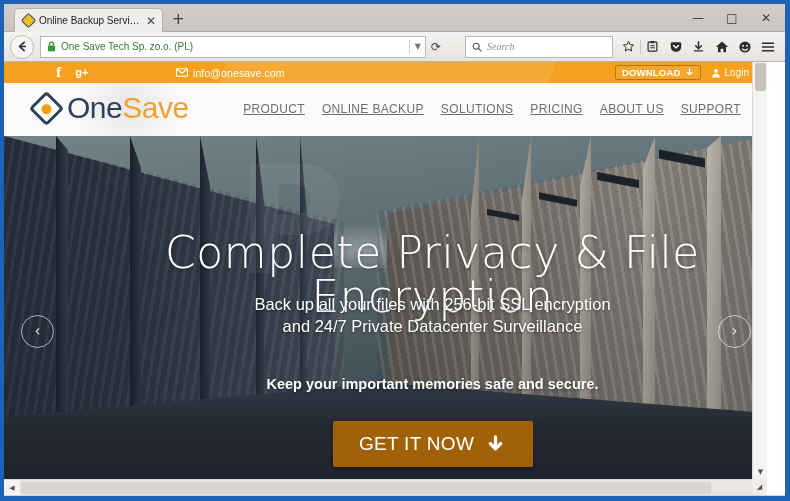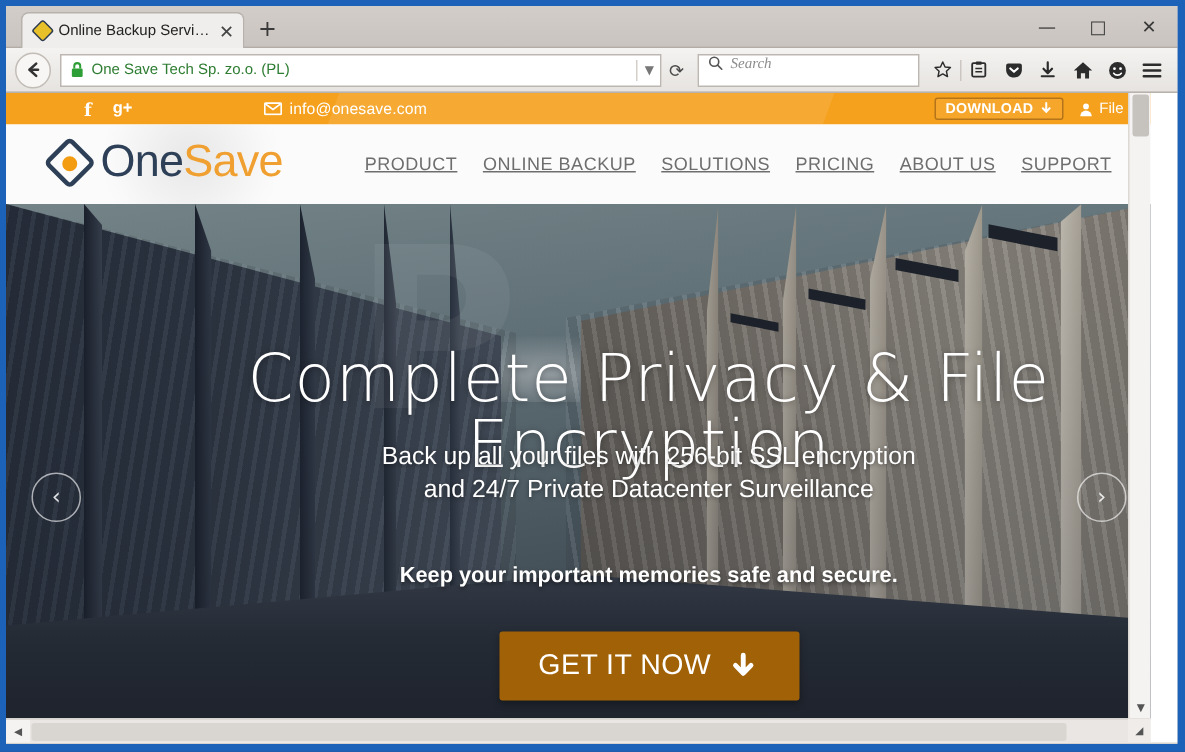"Search" .searchbox { align-items: none -> center; margin-left: 4px -> 19px }
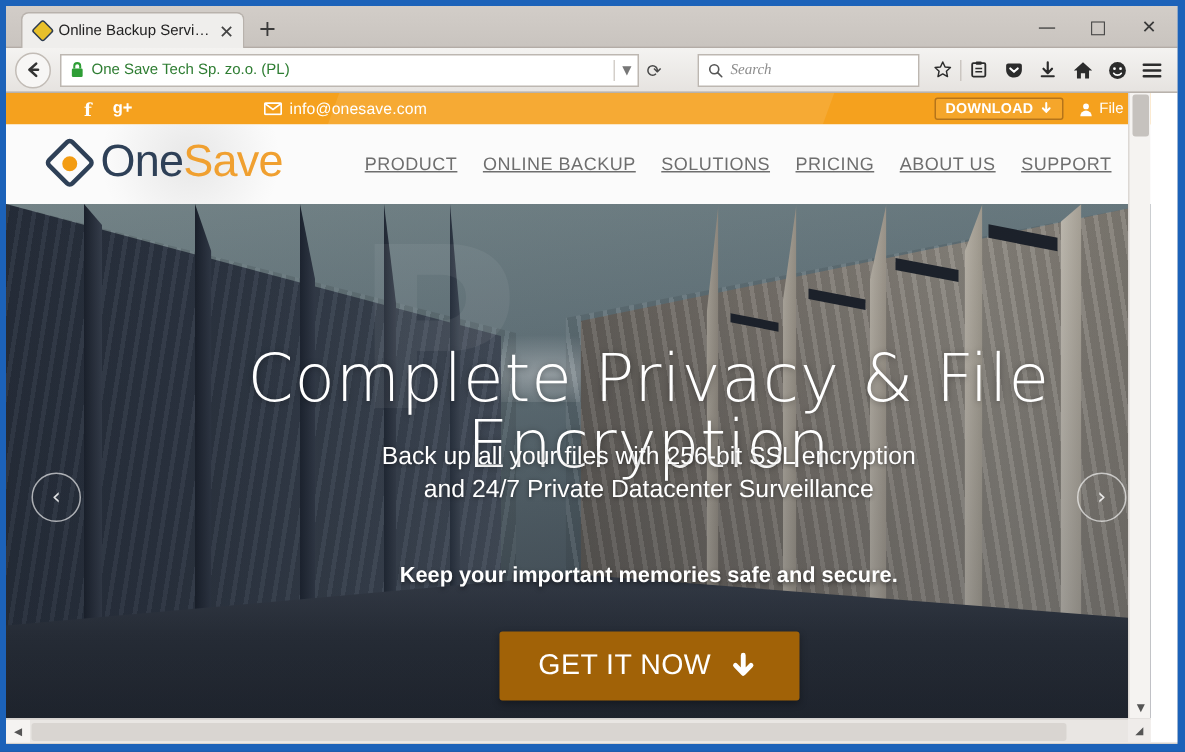"File" span.login-label { text: File -> Login }
